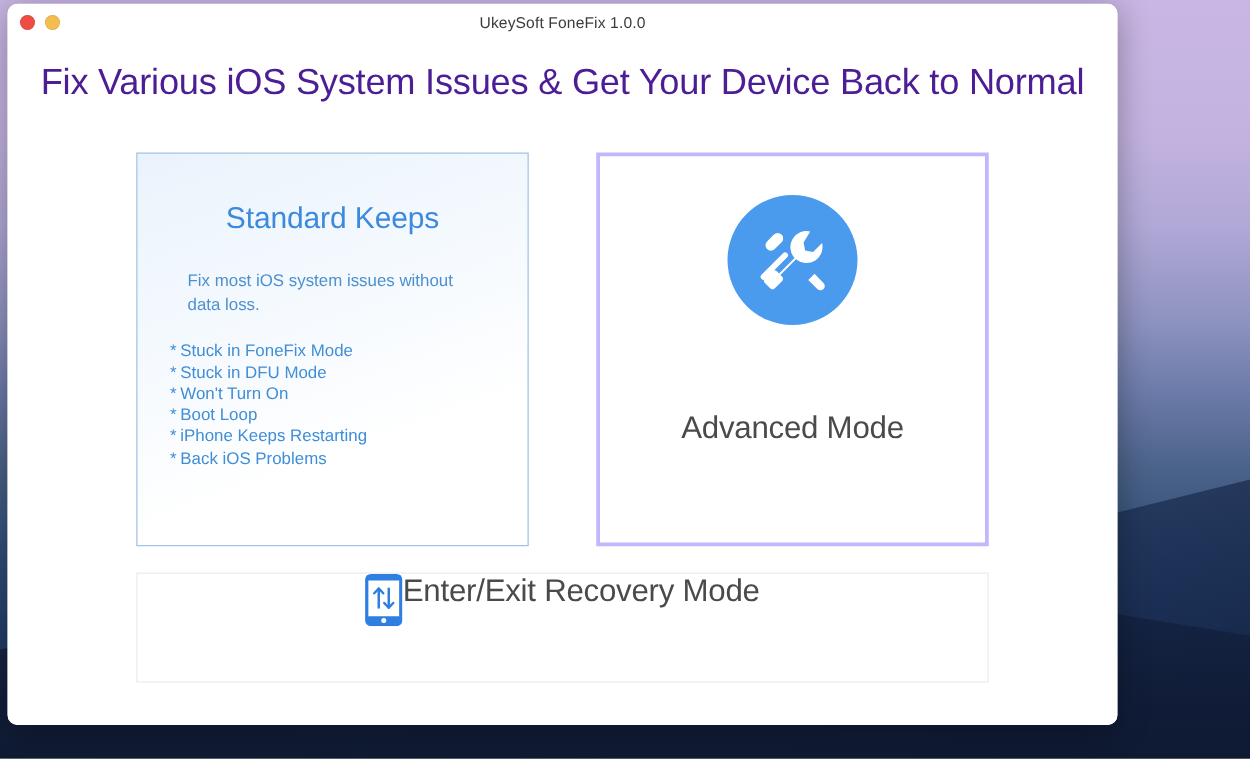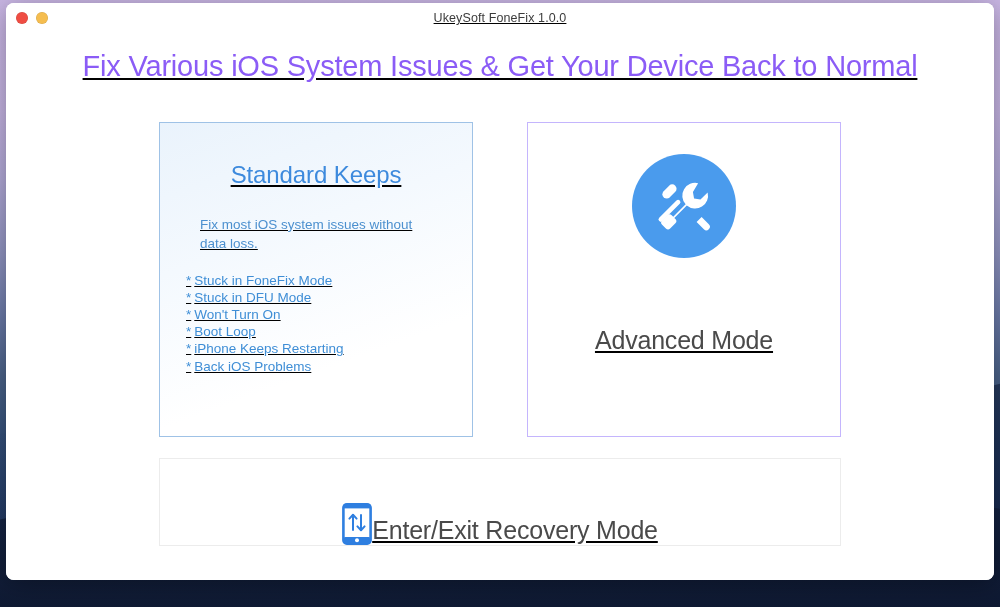"UkeySoft FoneFix 1.0.0" #app-window { text-decoration: underline -> none; width: 988px -> 888px }
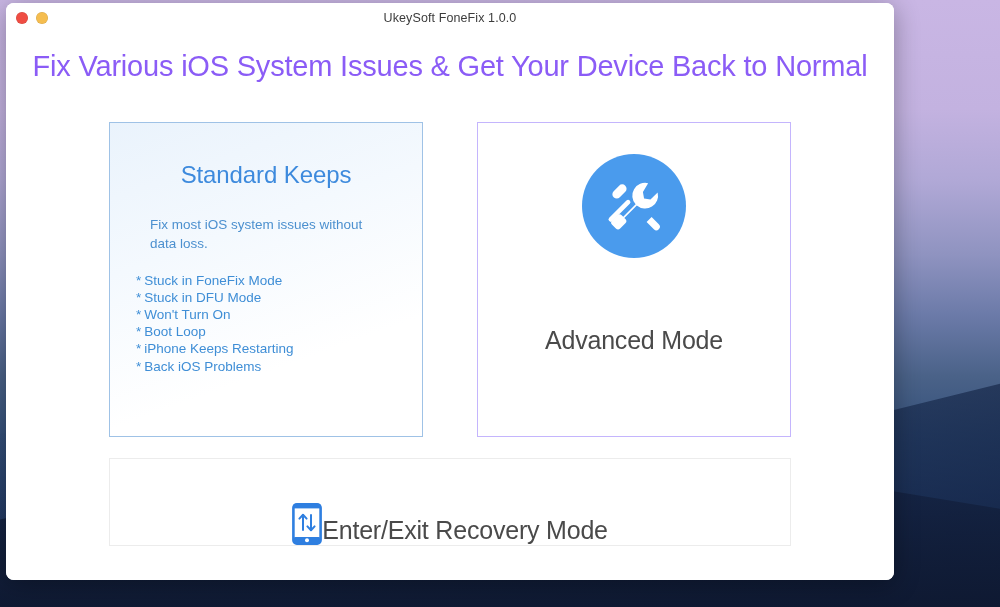"Fix Various iOS System Issues" #page-heading { color: #8b5cf6 -> #4c1d95 }
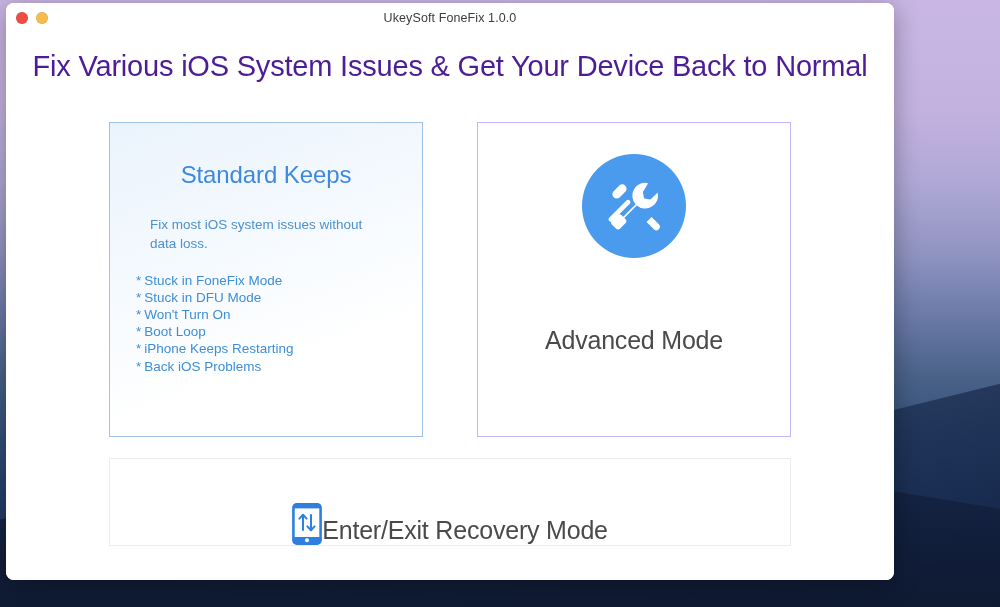"Advanced Mode" #advanced-mode-card { border: 1px solid #c4b5fd -> 3px solid #c4b5fd }
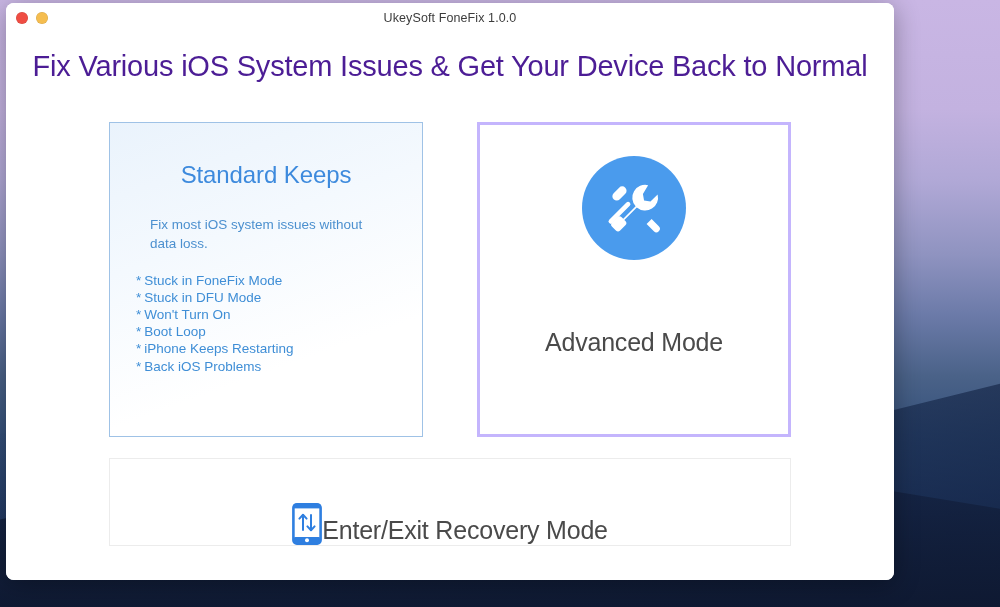"Enter/Exit Recovery Mode" #recovery-card { align-items: flex-end -> flex-start }
